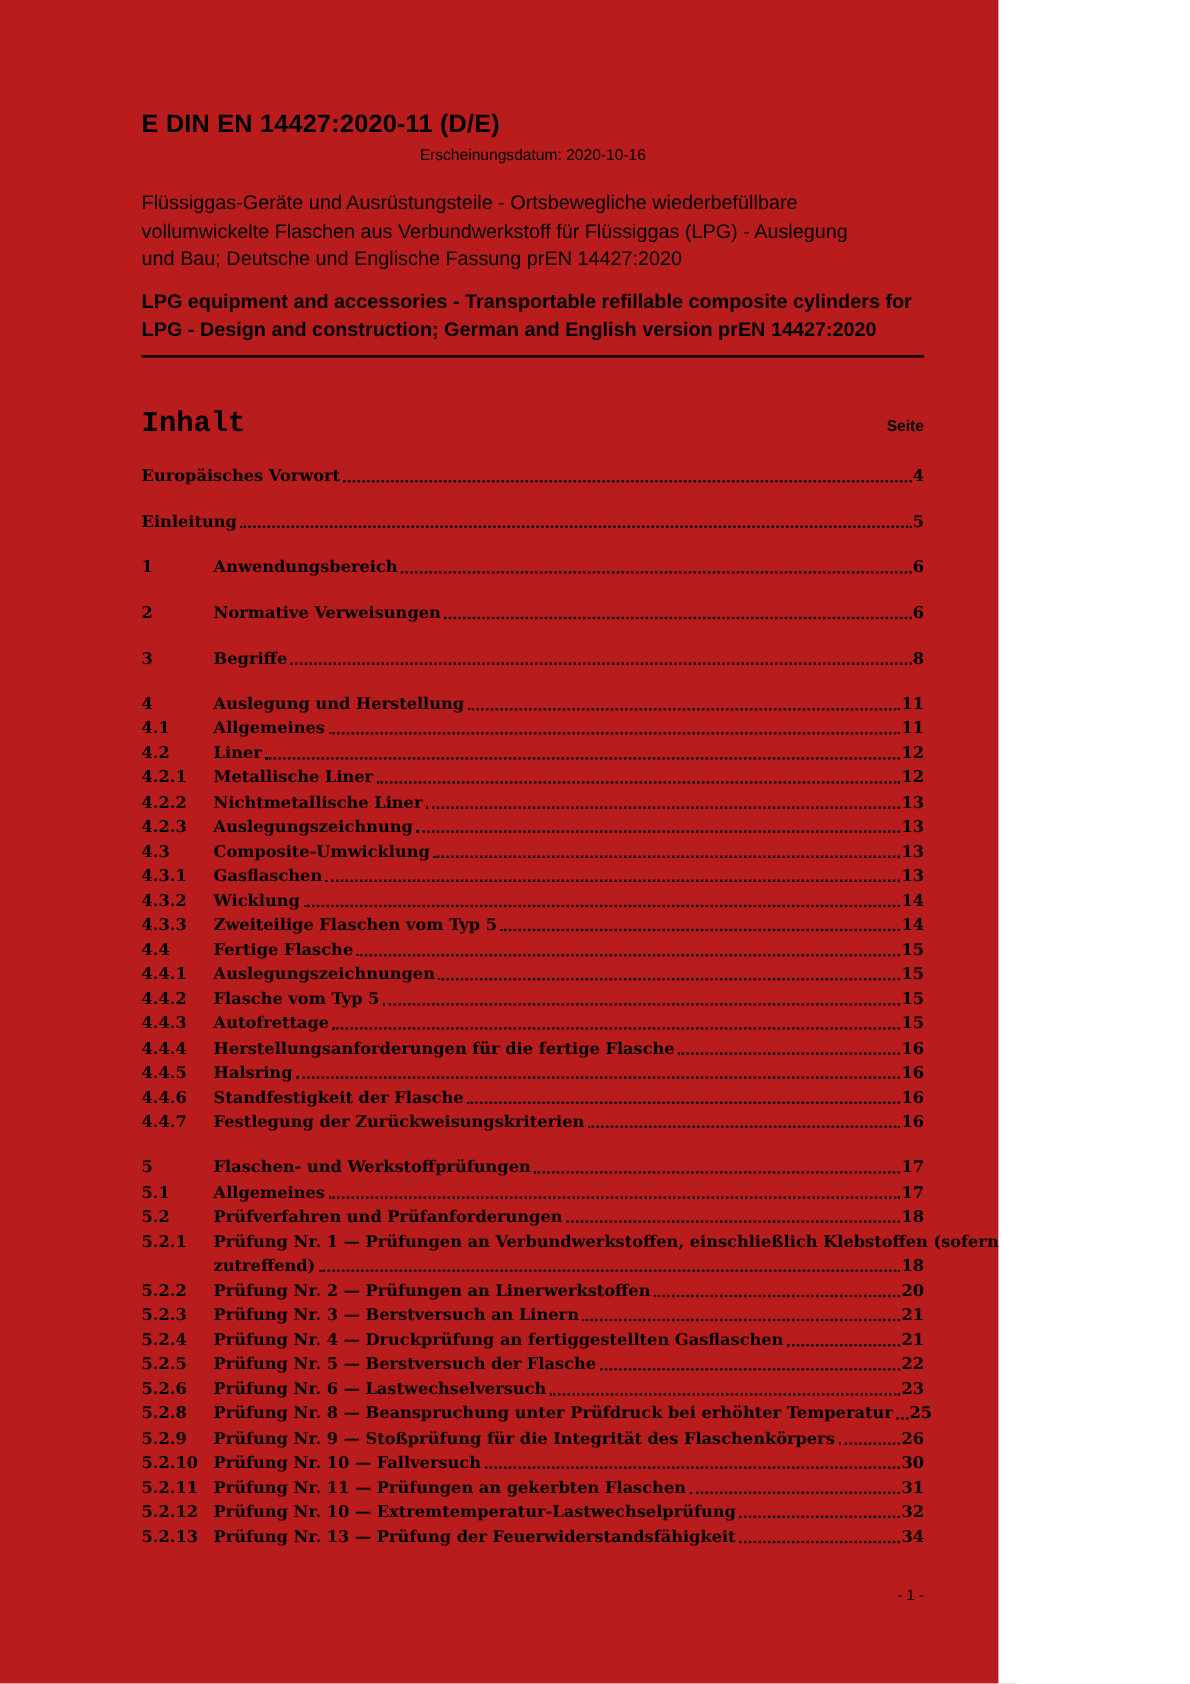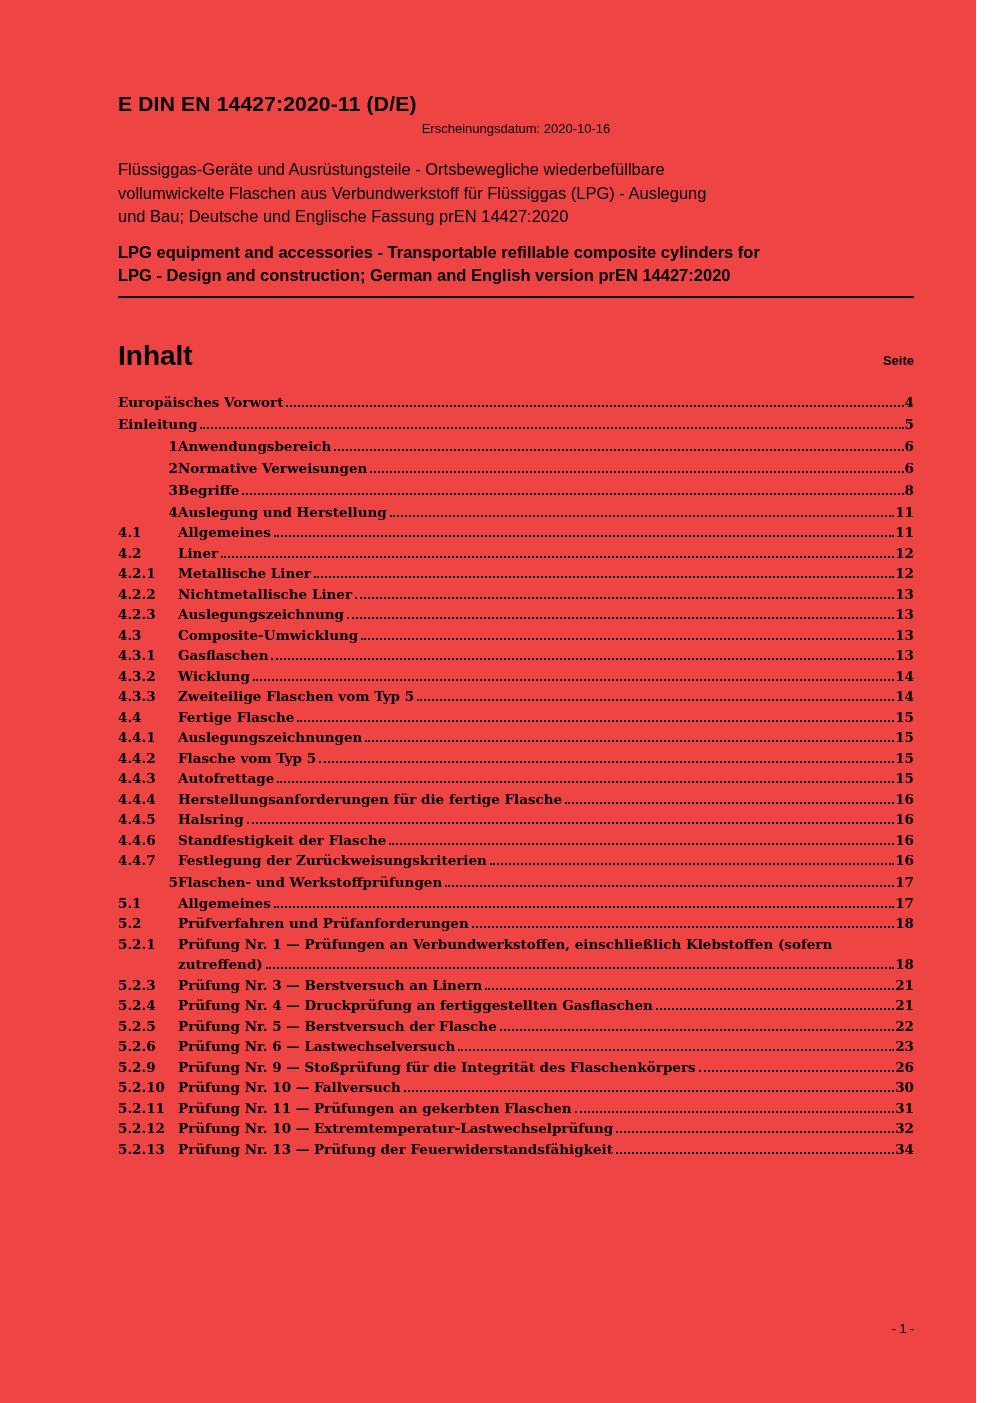"E DIN EN 14427:2020-11 (D/E)" .page { background: #ef4444 -> #b91c1c; width: 976px -> 832px }
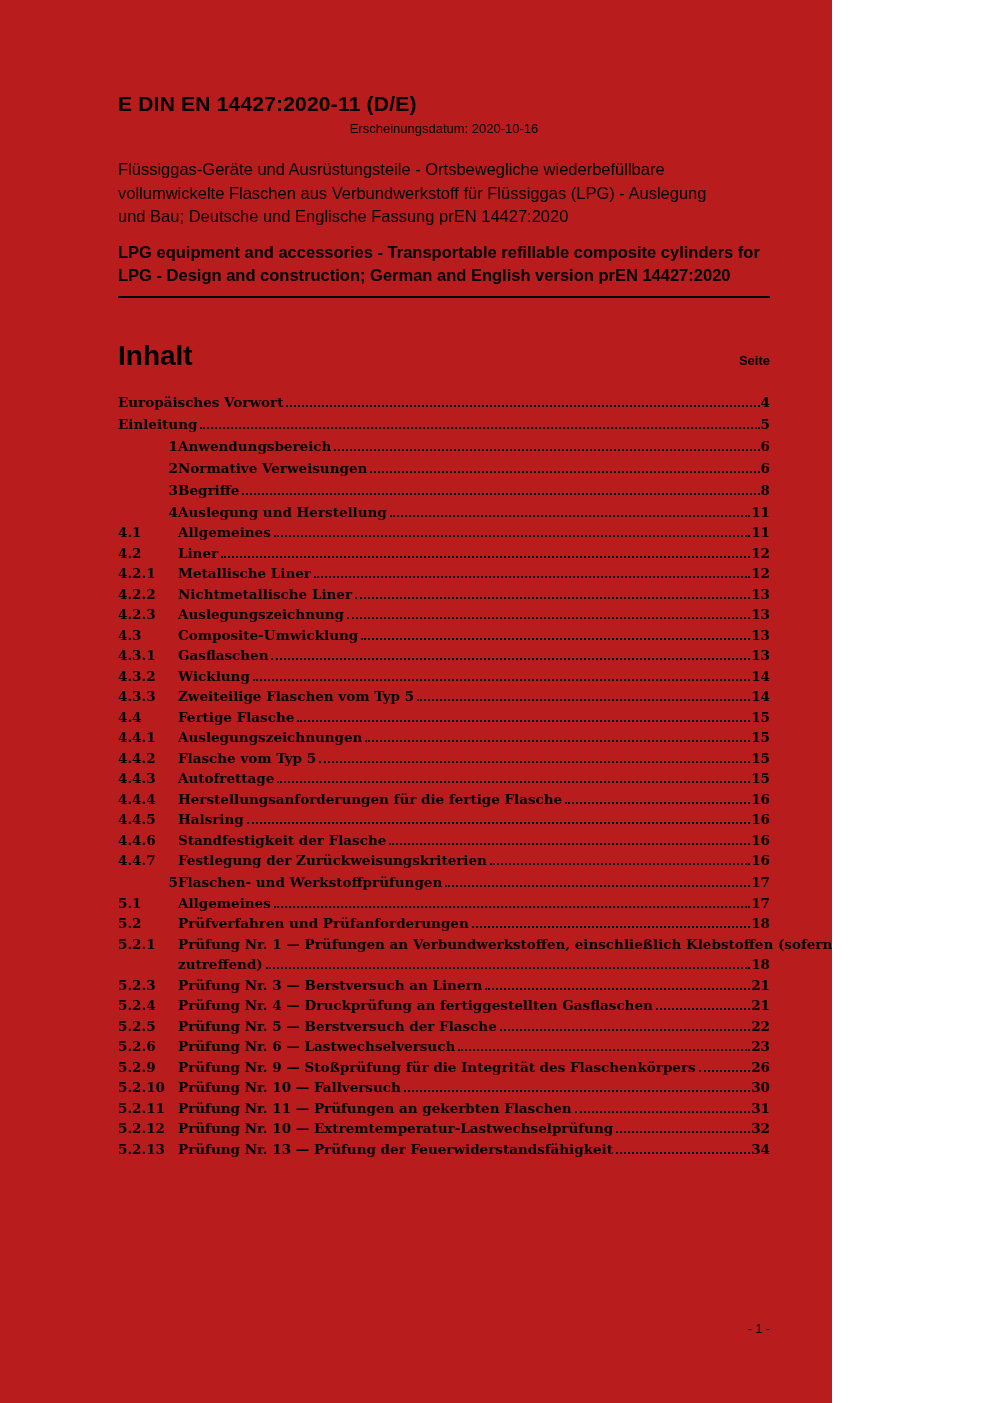"Inhalt" .toc-heading { font-family: none -> Liberation Mono, monospace; font-size: 28px -> 24px }
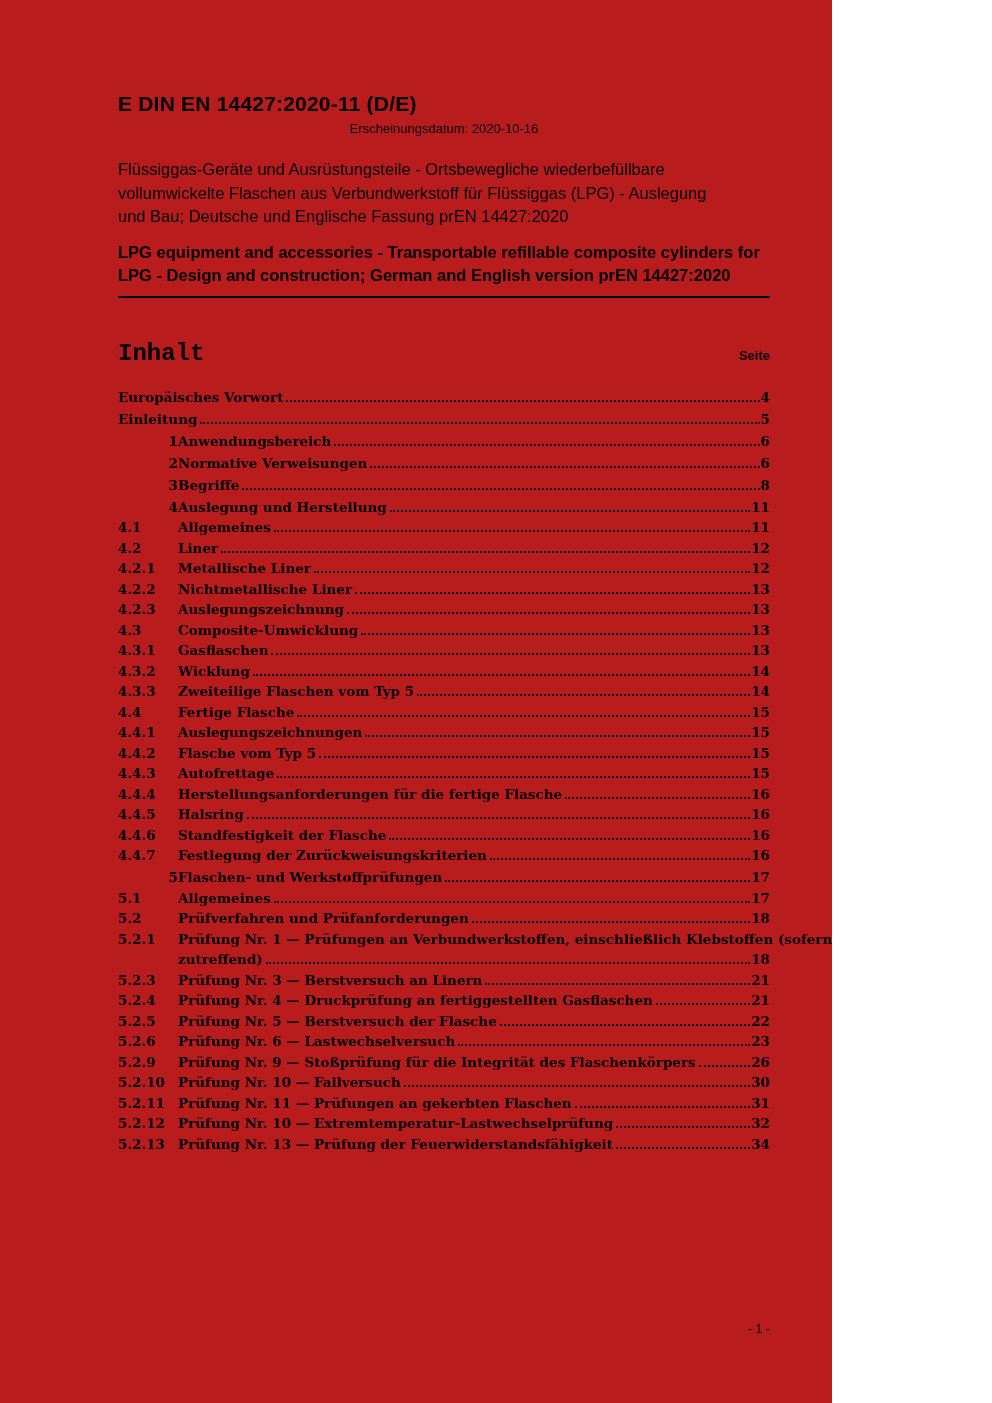"Europäisches Vorwort" .toc-row.group-start { margin-top: 6px -> 22px; text-align: right -> none }
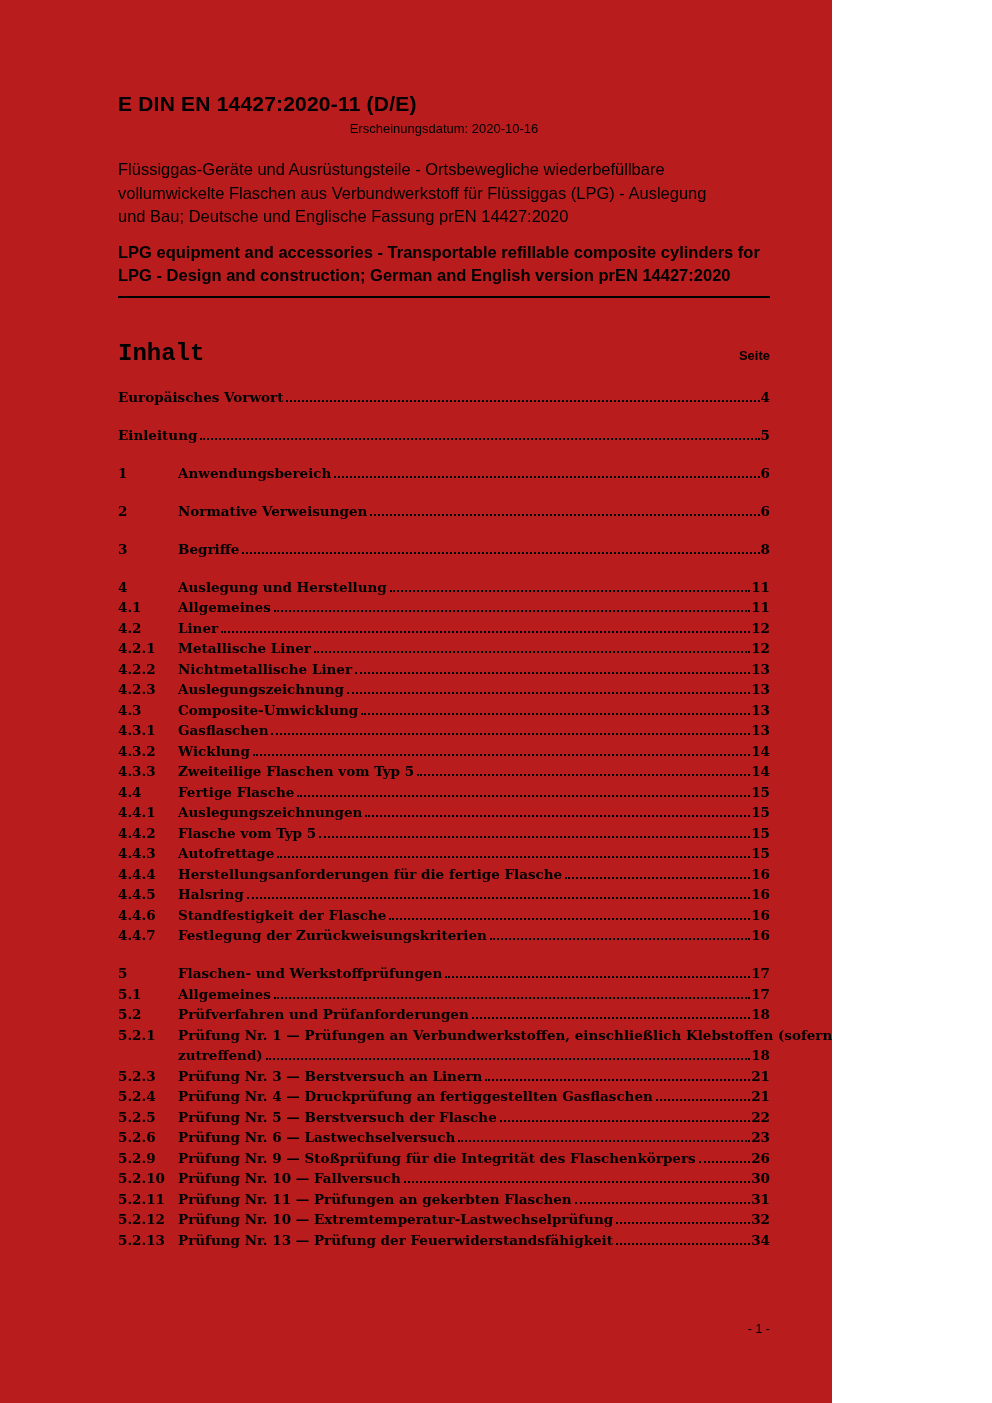"5.2.2" div.toc-row { html: none -> <div> <span>5.2.2</span> <span>Prüfung Nr. 2 — Prüfungen an Linerwerkstoffen</span> <span></span> <span>20</span> </div> }
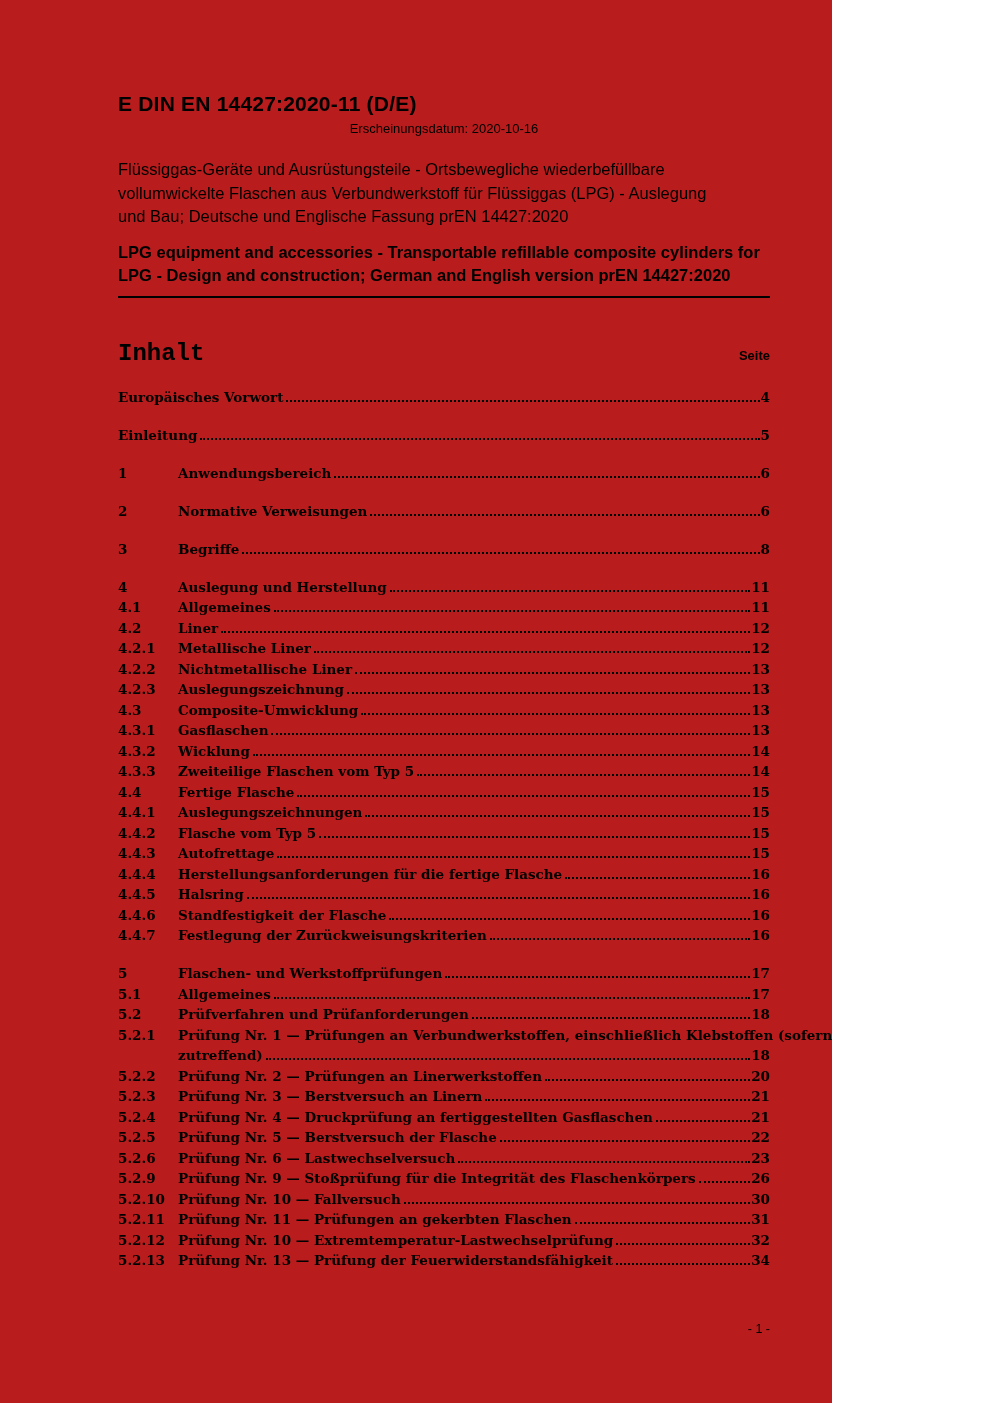"5.2.8" div.toc-row { html: none -> <div> <span>5.2.8</span> <span>Prüfung Nr. 8 — Beanspruchung unter Prüfdruck bei erhöhter Temperatur</span> <span></span> <span>25</span> </div> }
